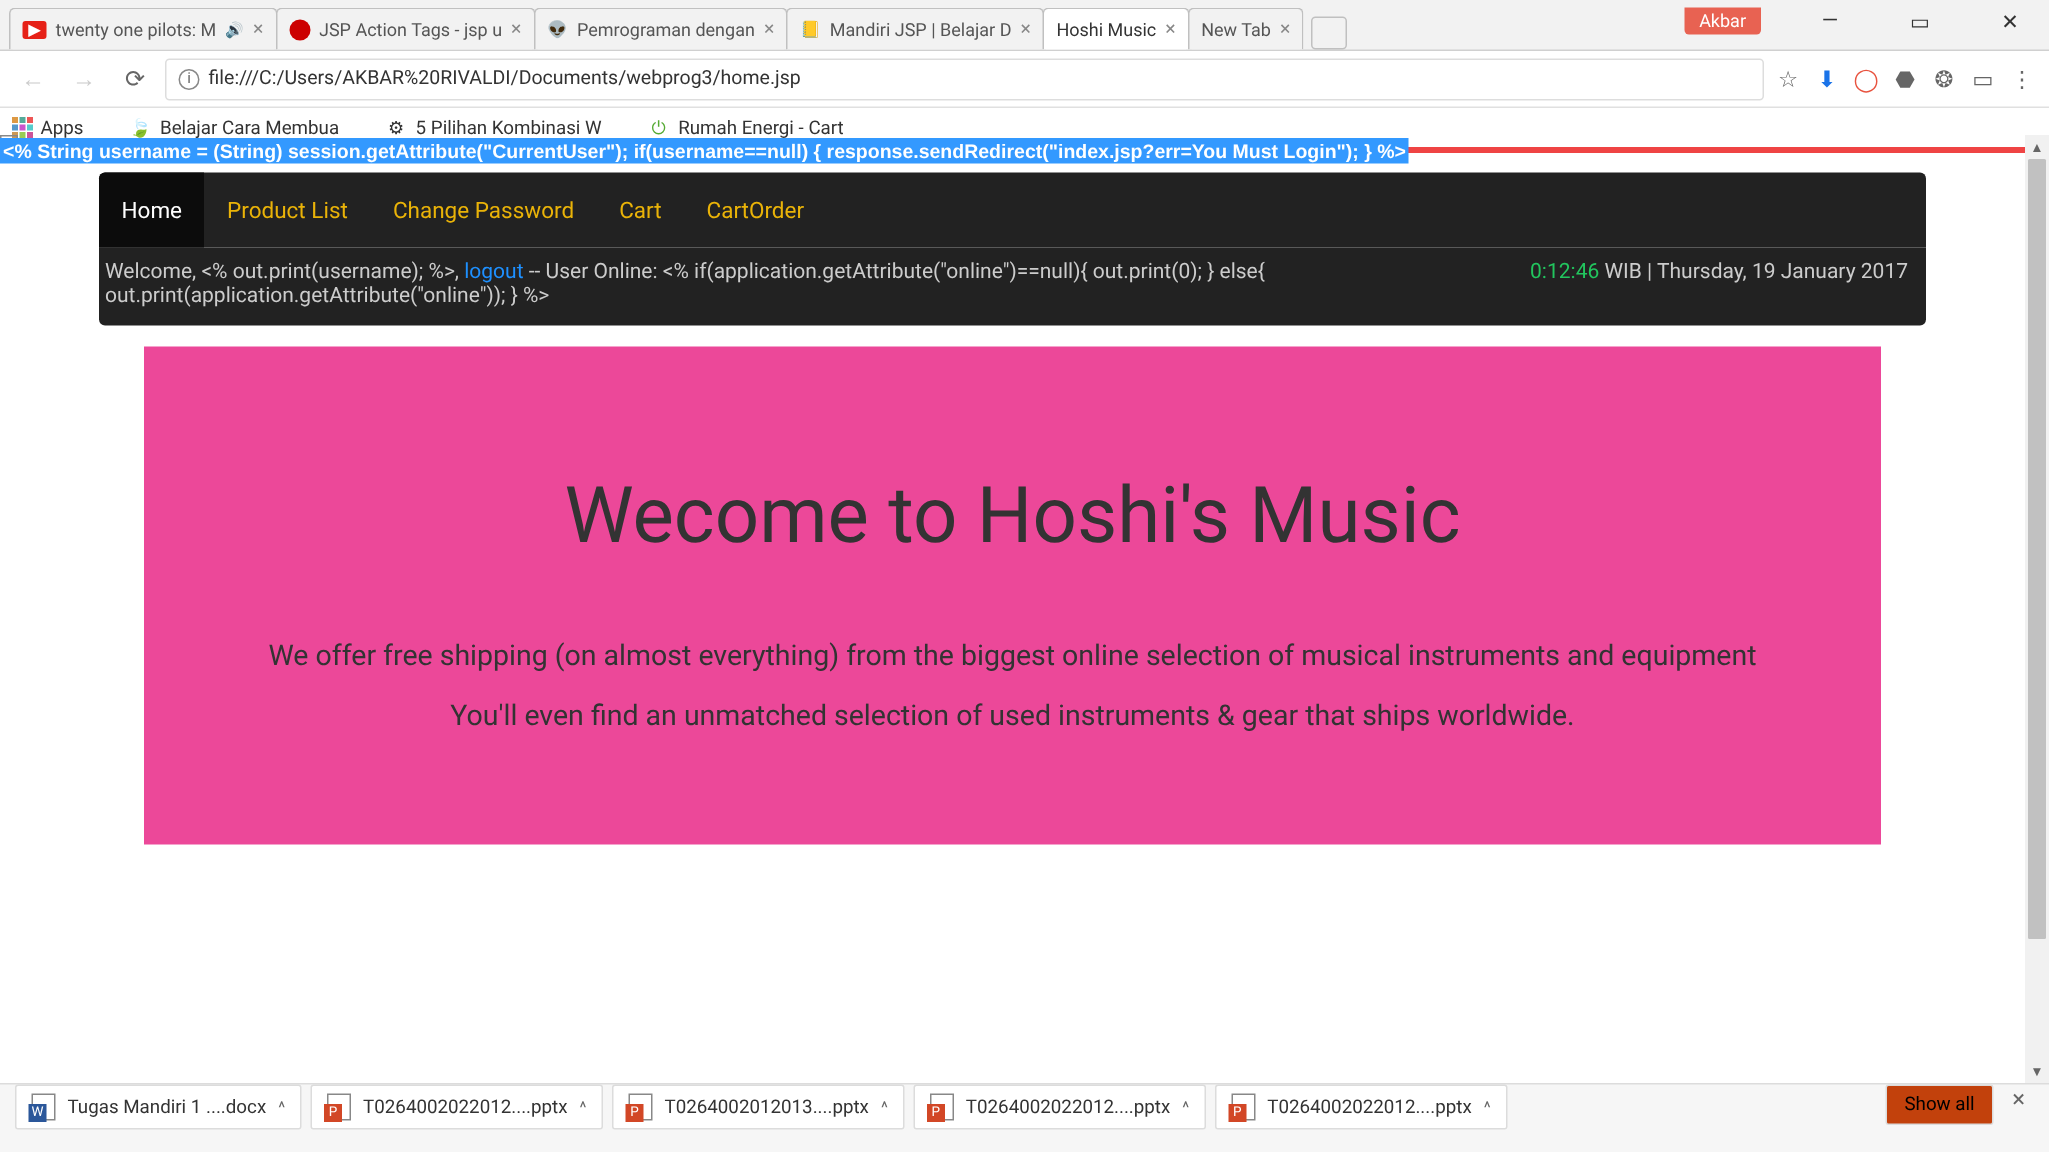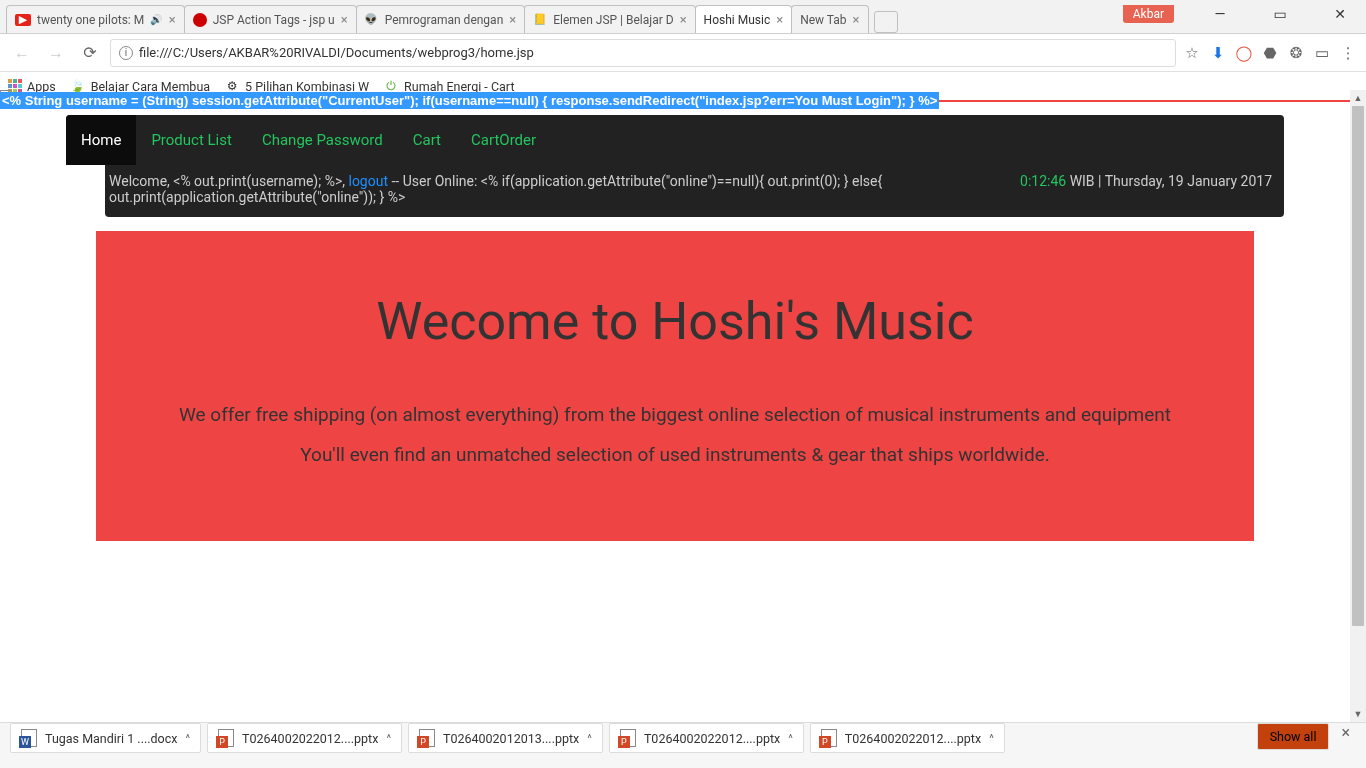"Elemen JSP | Belajar D" span.label { text: Elemen -> Mandiri }
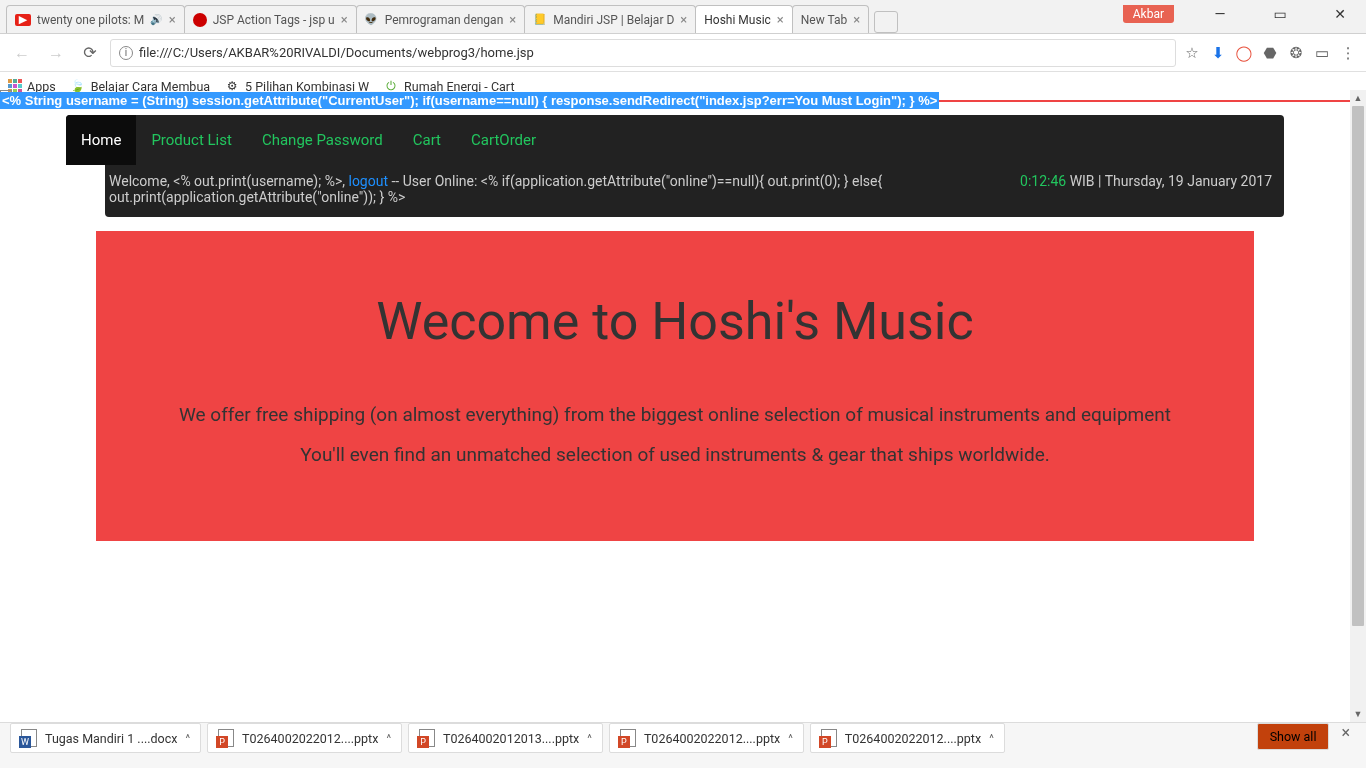"Apps" .bookmarks-bar { border-bottom: 2px solid #ef4444 -> 4px solid #ef4444; gap: 14px -> 30px }
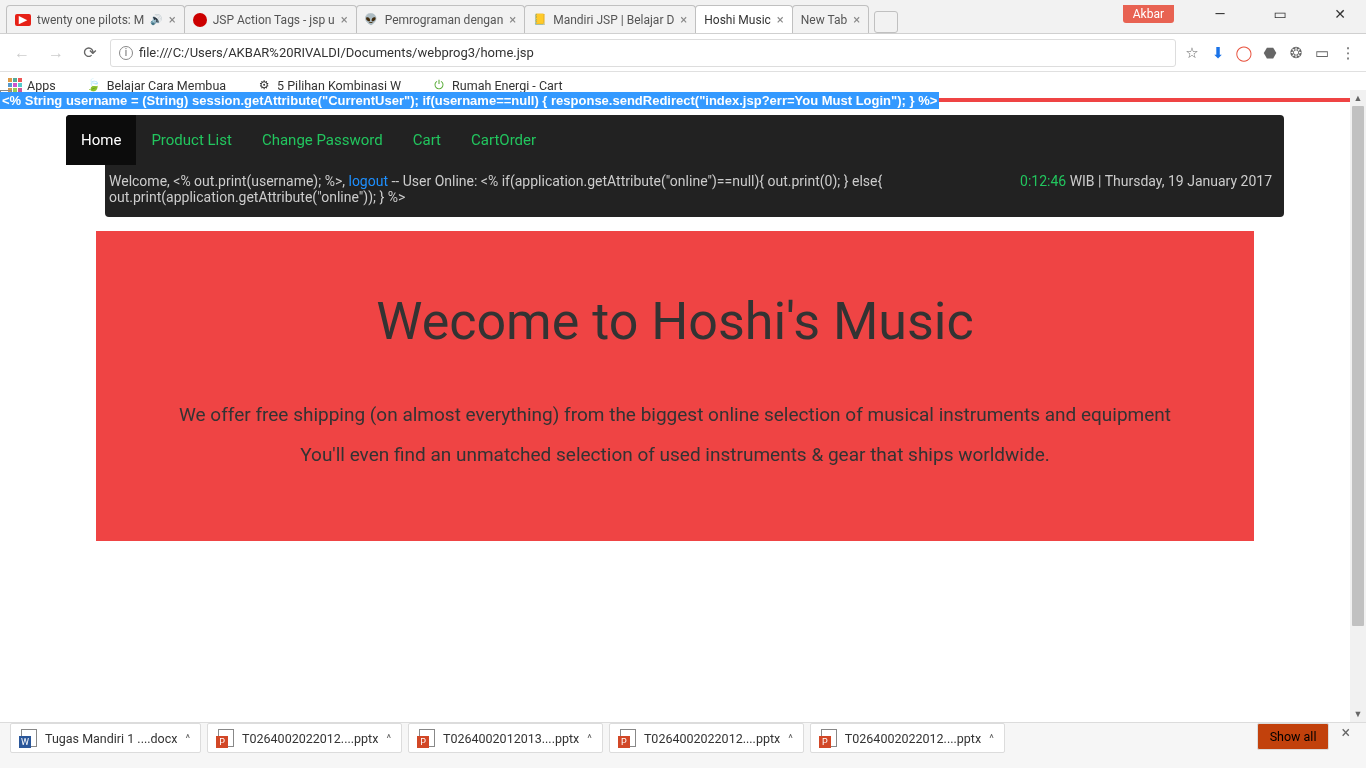"Product List" .nav-item { color: #22c55e -> #eab308 }
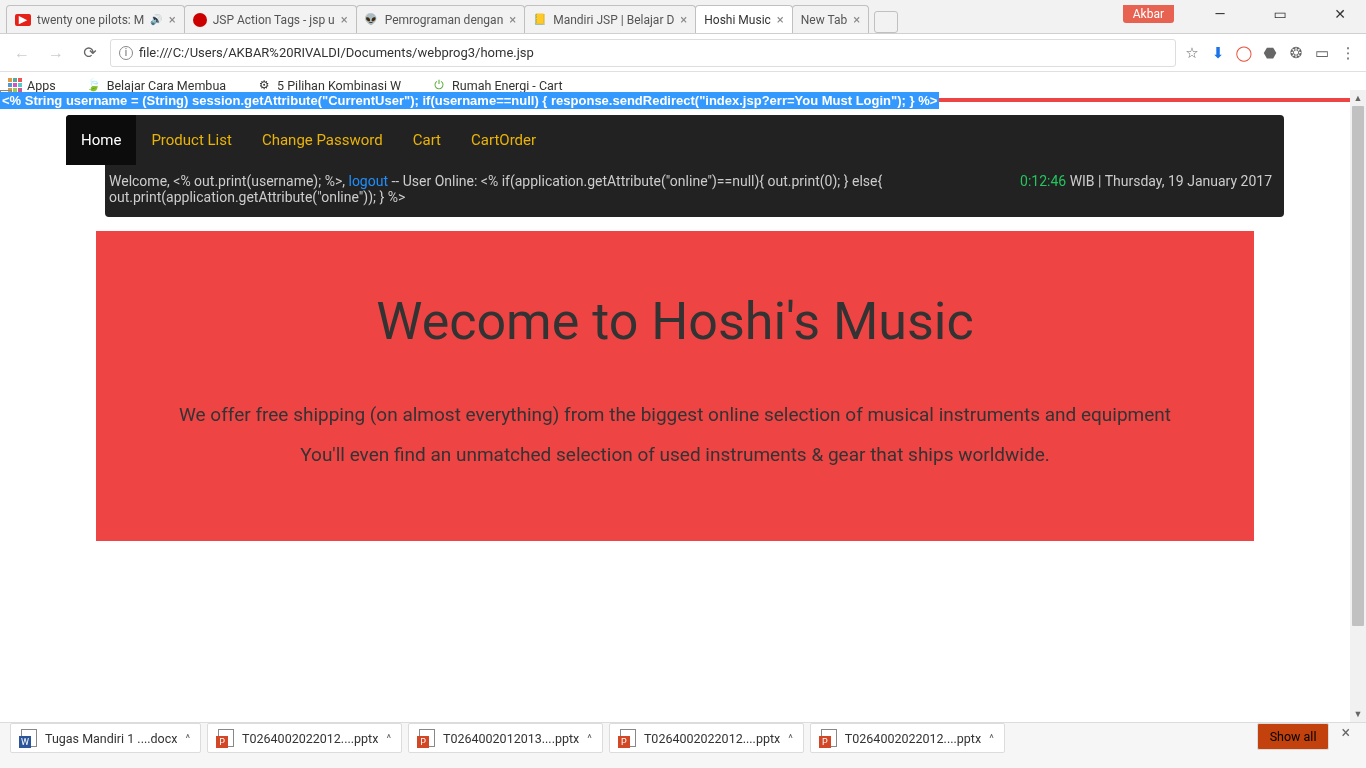"Welcome, <% out.print(username); %>," .sub-bar { margin-left: 39px -> none }
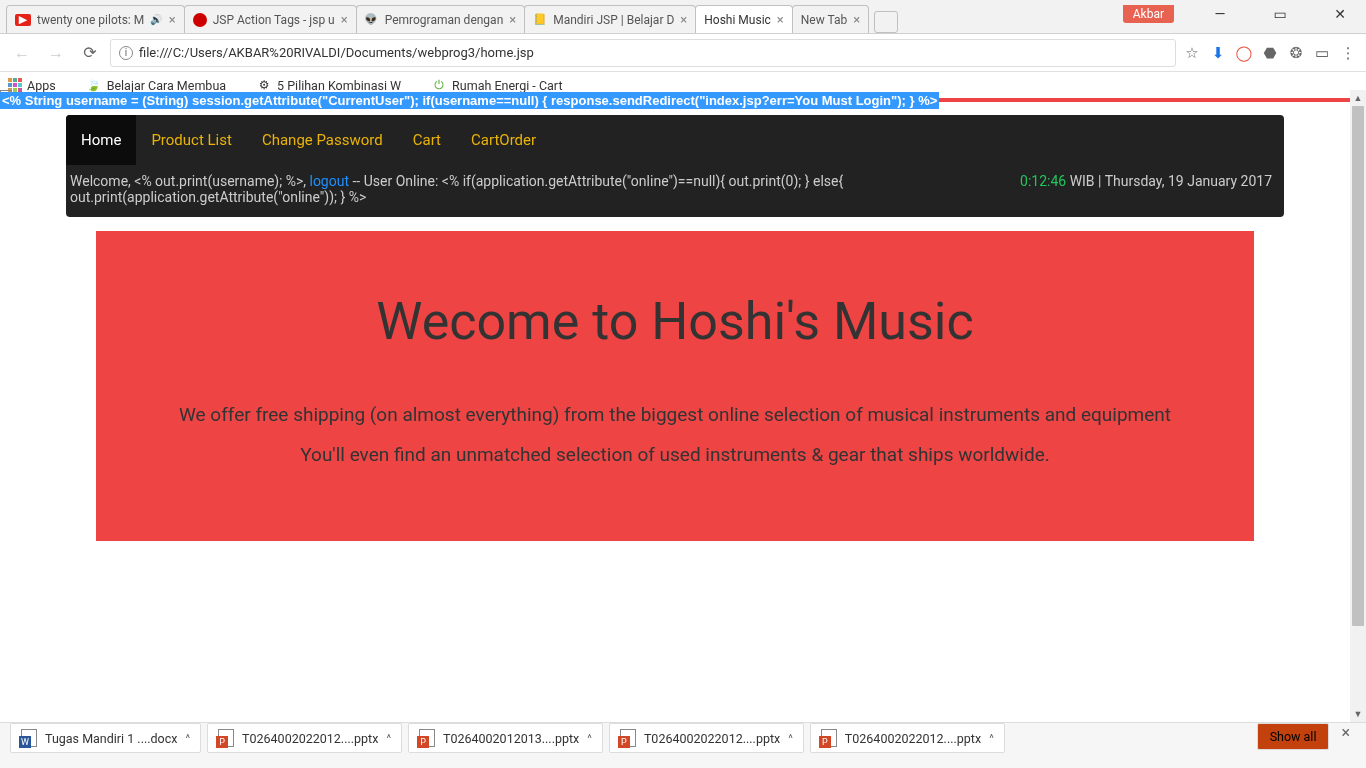"Wecome to Hoshi's Music" .hero { background: #ef4444 -> #ec4899; padding: 60px 30px 60px -> 82px 30px 60px }
